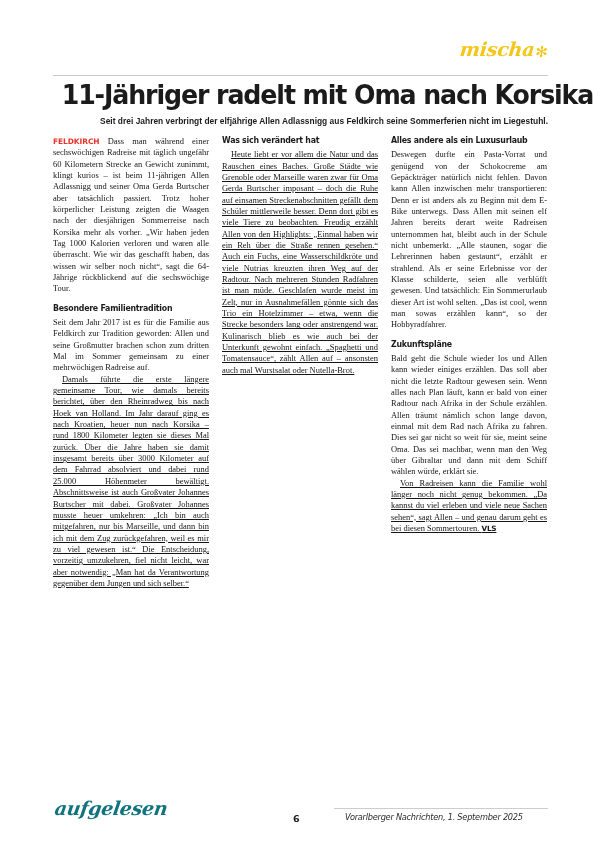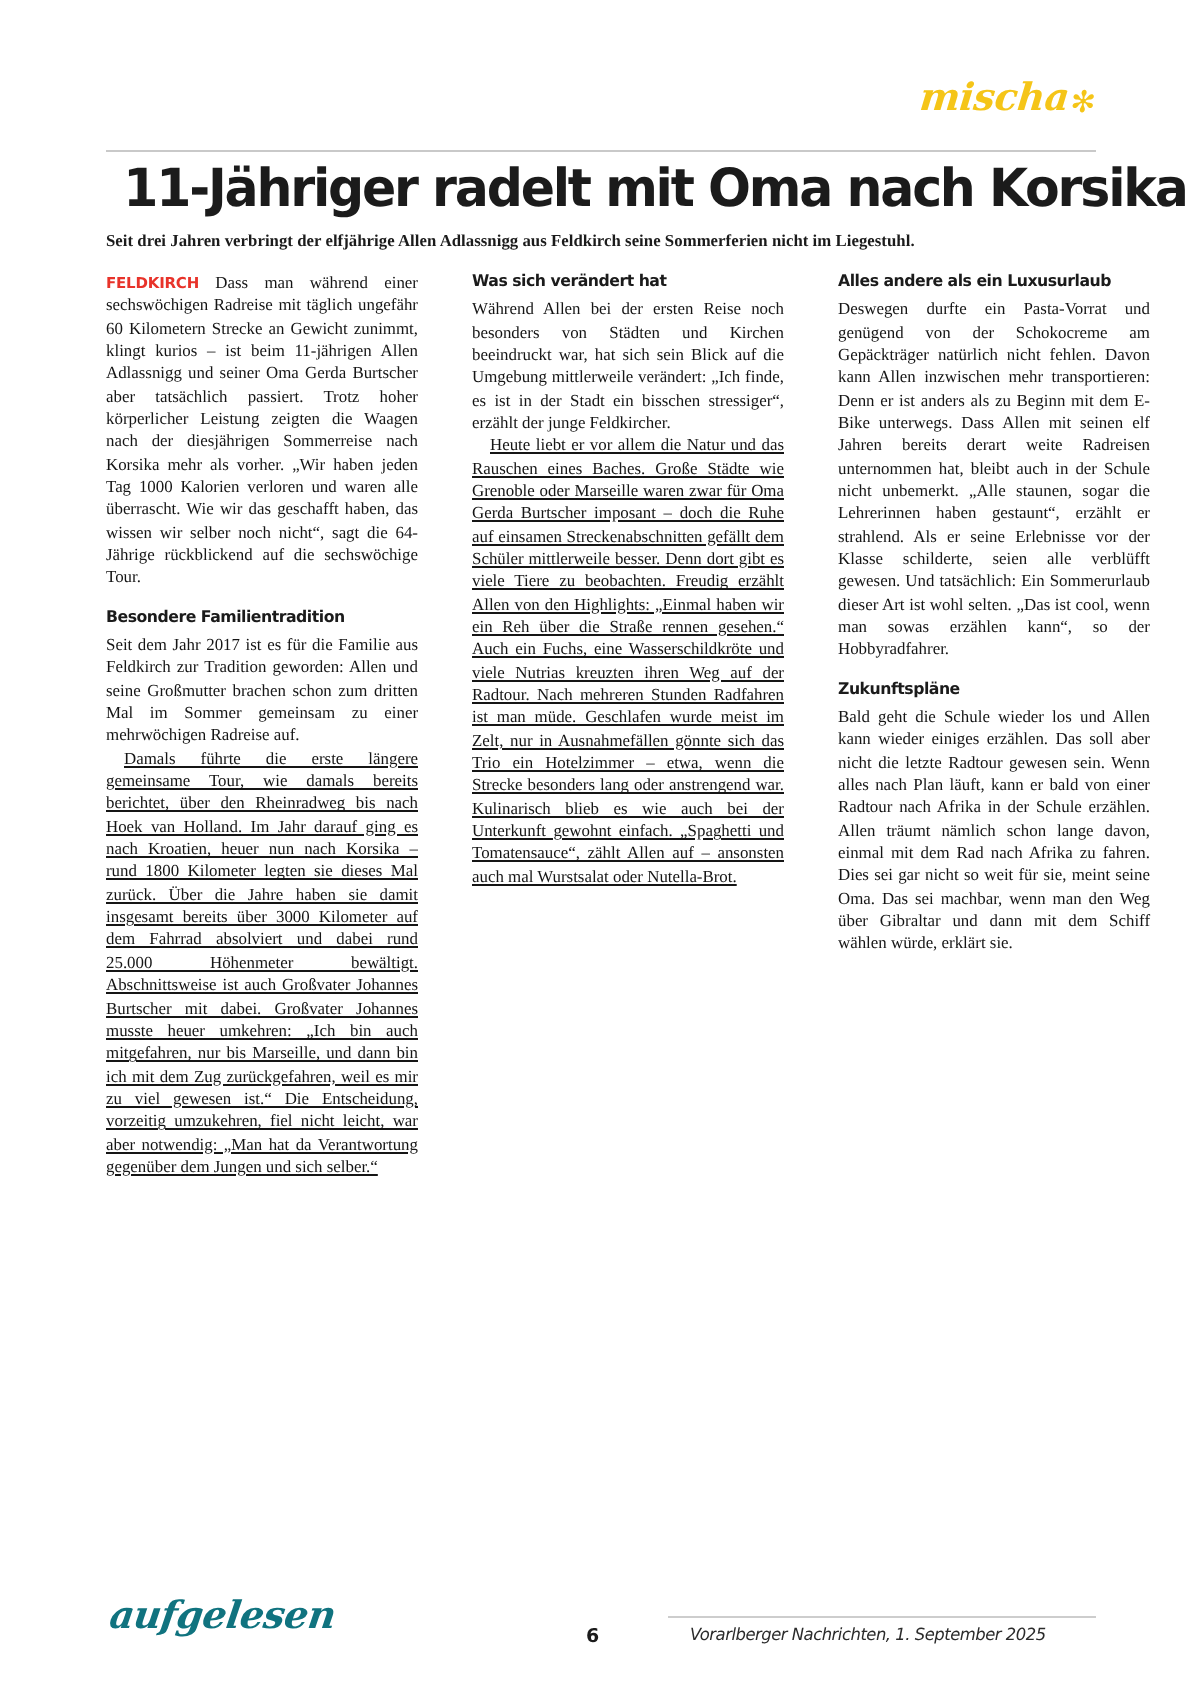"Seit drei Jahren verbringt der" .standfirst { font-family: Liberation Serif, serif -> Liberation Sans, sans-serif; text-align: left -> right }
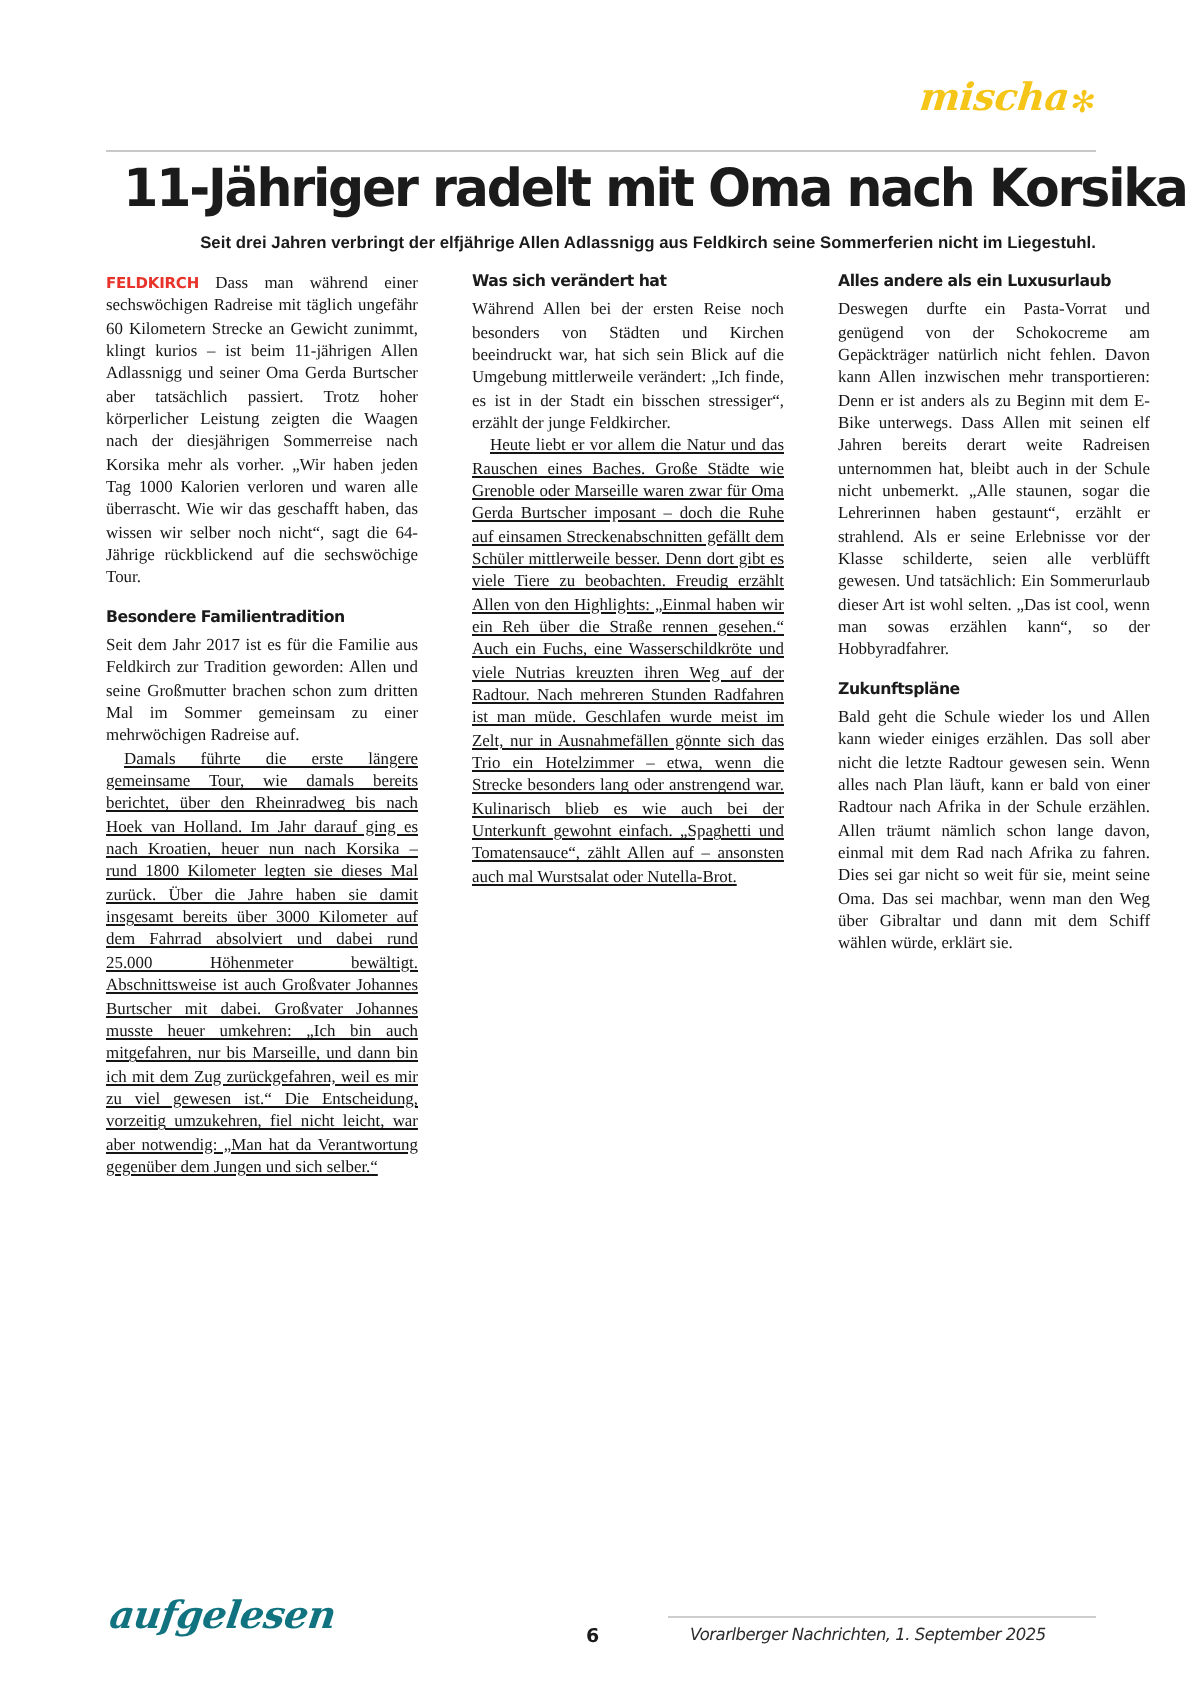"FELDKIRCH Dass man während einer" .columns { gap: 27px -> 13px }
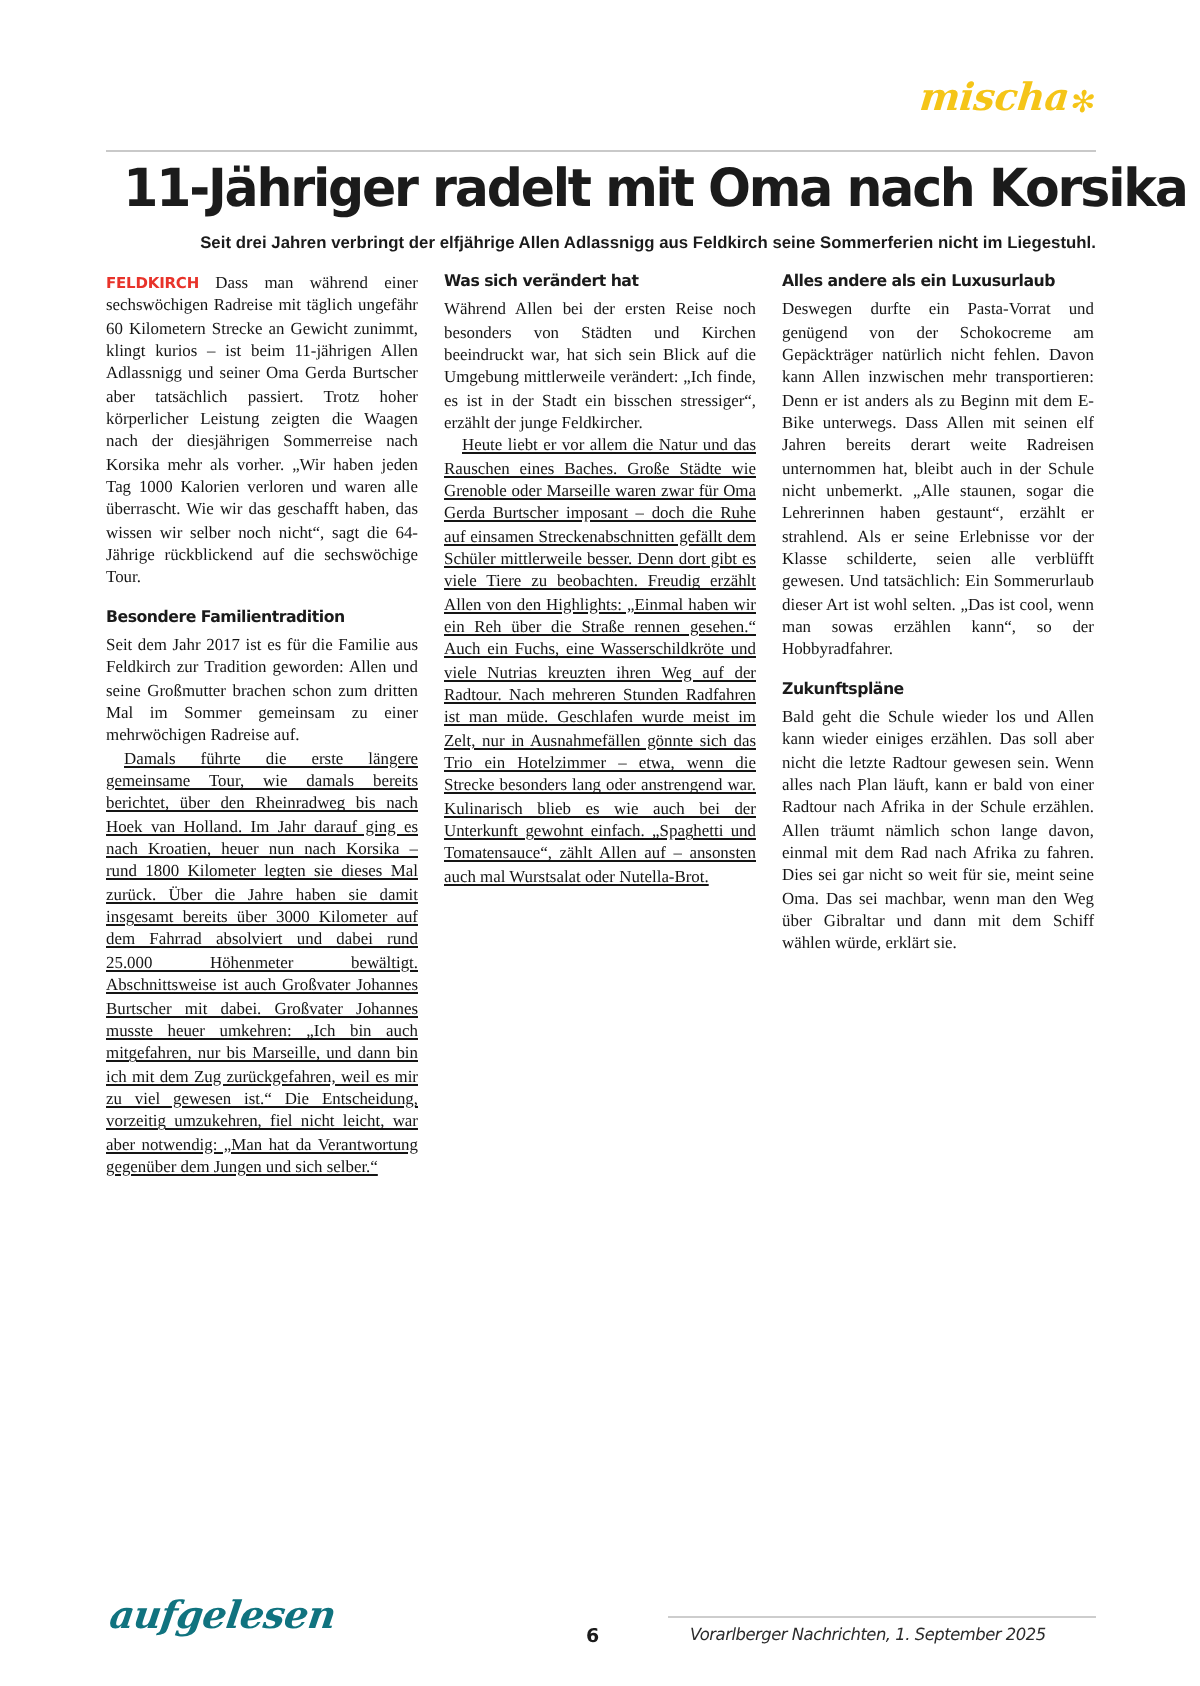"Während Allen bei der ersten" p { html: <p>Während Allen bei der ersten Reise noch besonders von Städten und Kirchen beeindruckt war, hat sich sein Blick auf die Umgebung mittlerweile verändert: „Ich finde, es ist in der Stadt ein bisschen stressiger“, erzählt der junge Feldkircher.</p> -> none }
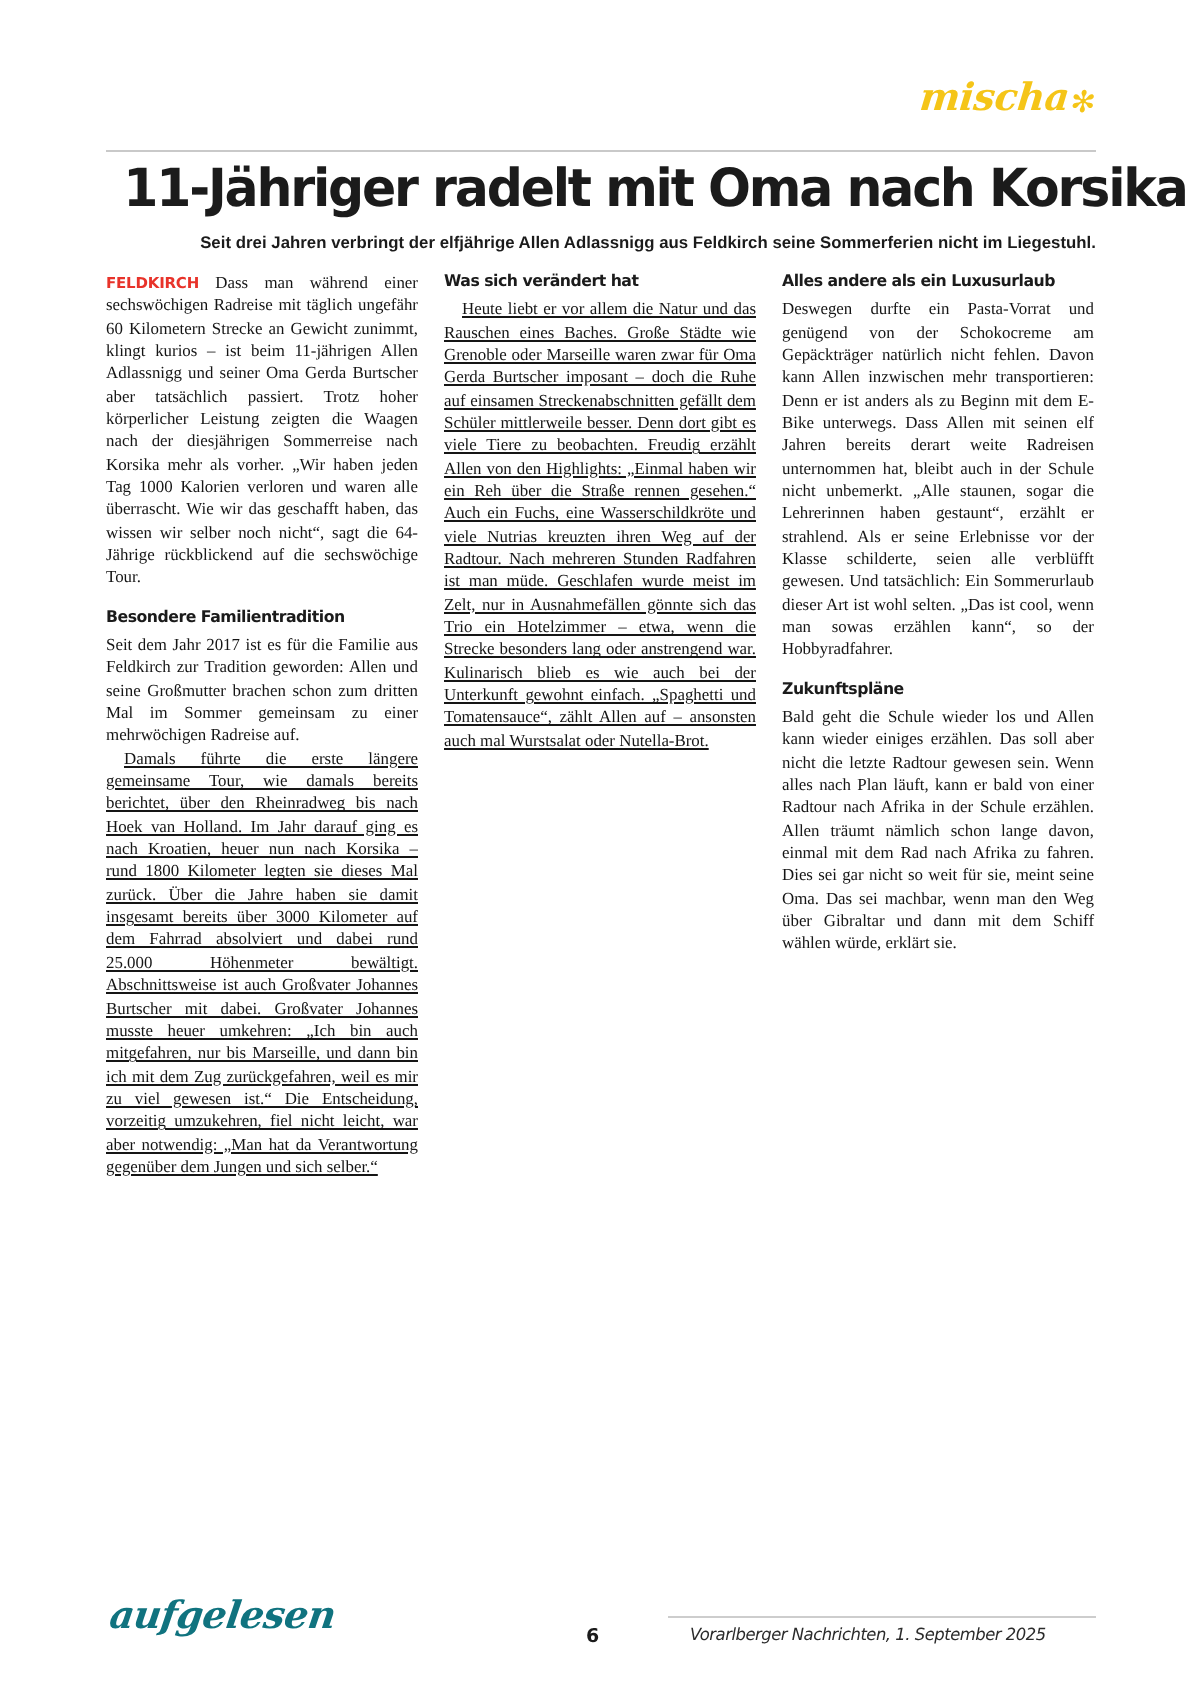"Von Radreisen kann die Familie" p.indent { html: none -> <p><span>Von Radreisen kann die Familie wohl länger noch nicht genug bekommen. „Da kannst du viel erleben und viele neue Sachen sehen“, sagt Allen – und genau darum geht es bei diesen Sommertouren. </span><span>VLS</span></p> }
